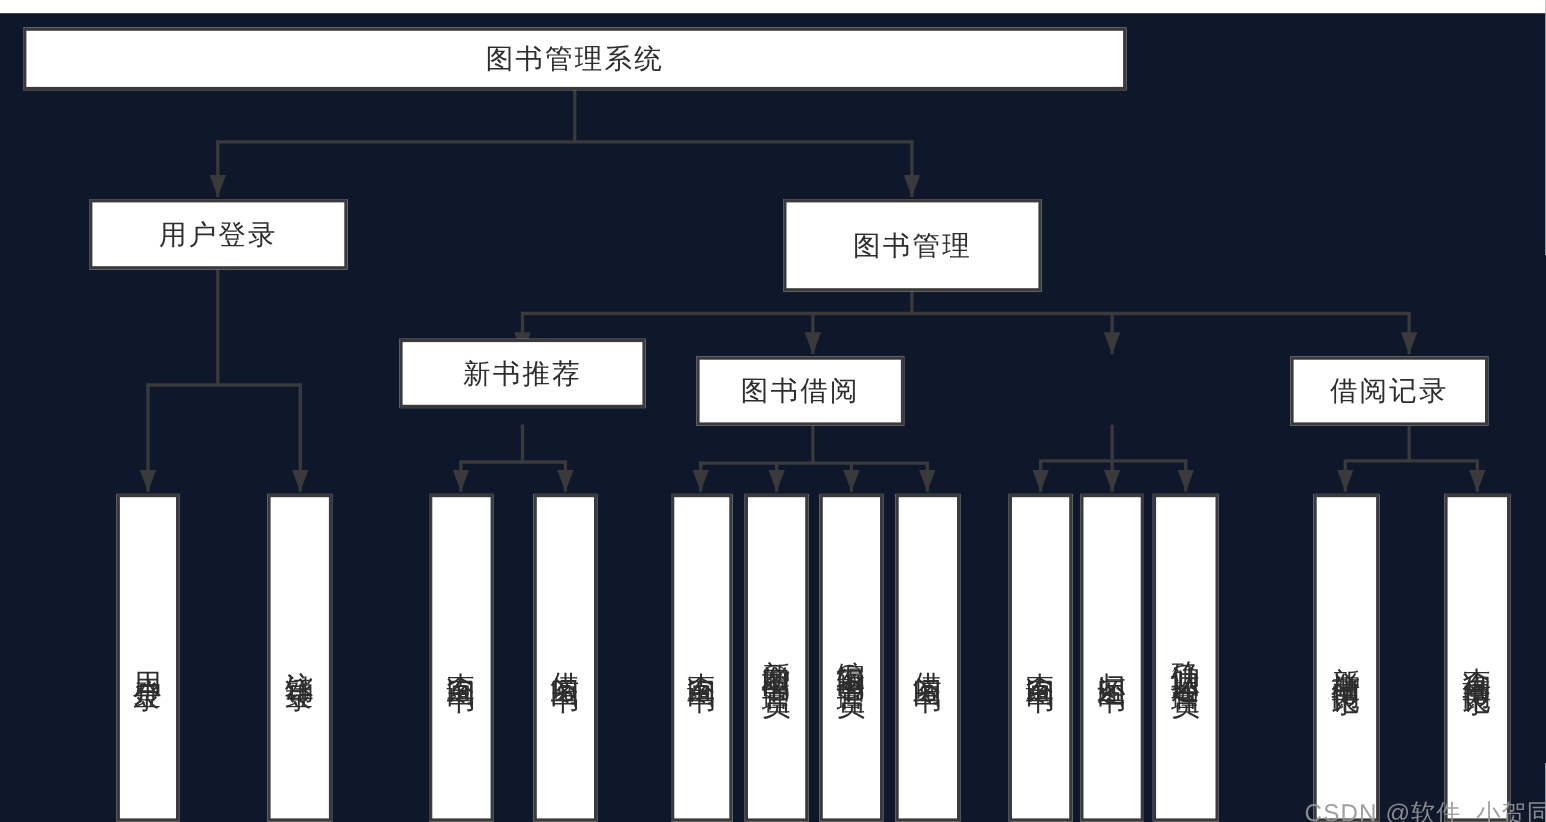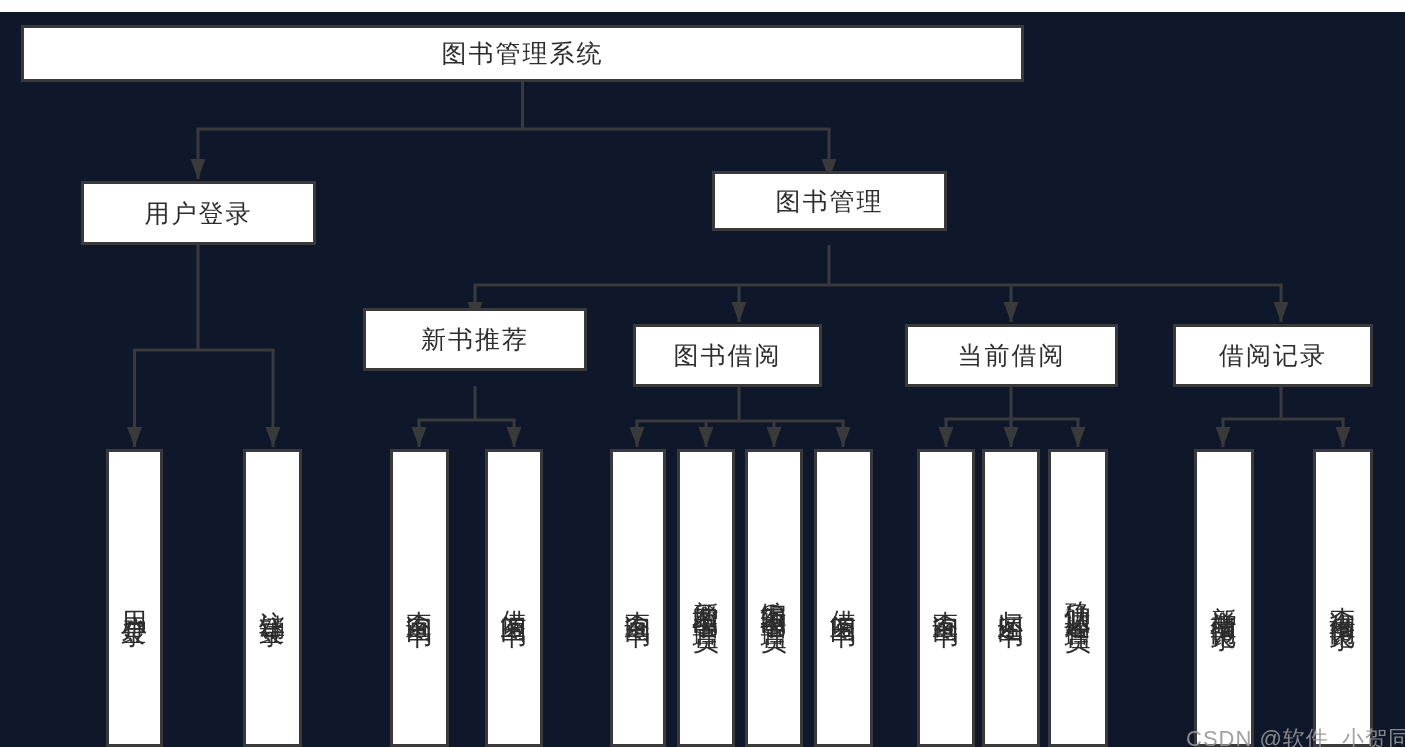"图书管理" div.node { height: 60px -> 84px; top: 159px -> 169px }
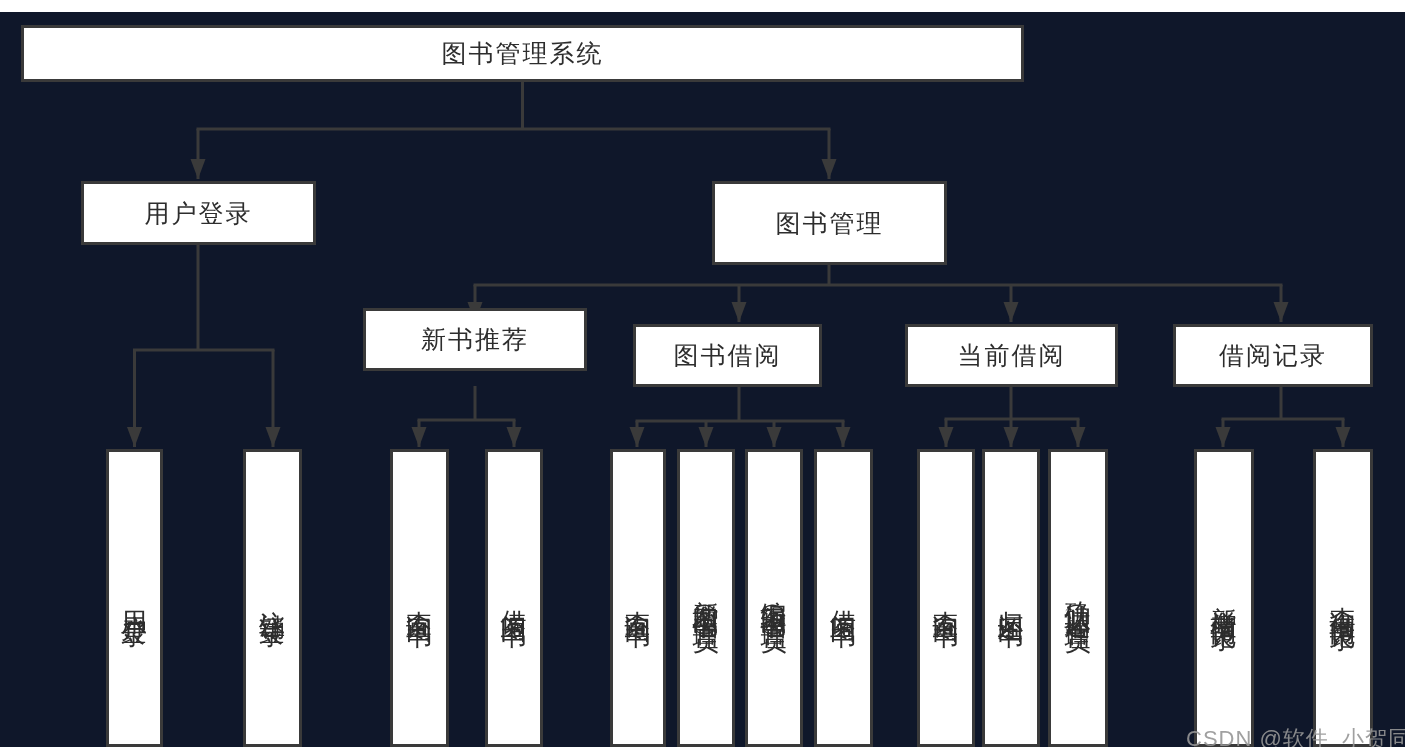"当前借阅" div.node { html: <div> <span>当前借阅</span> </div> -> none }
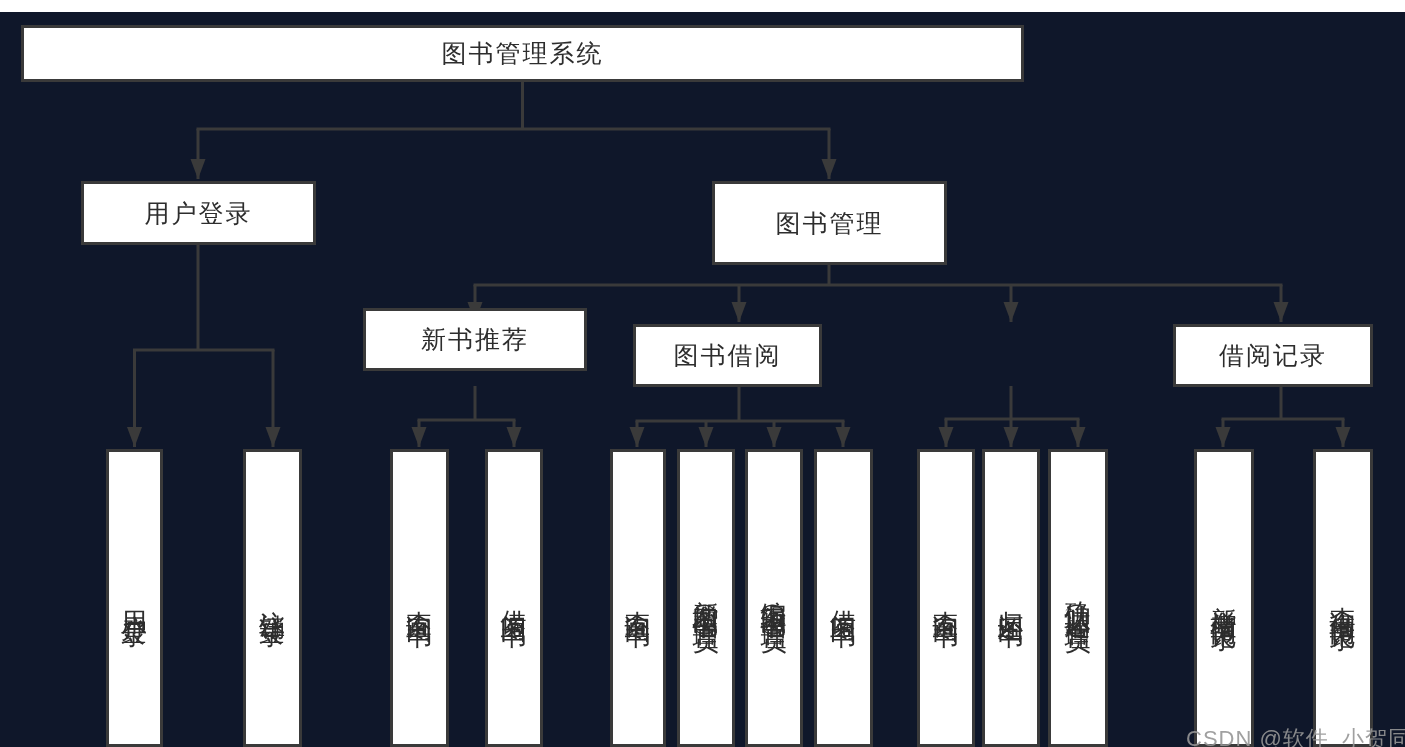"借阅记录" div.node { width: 200px -> 180px }
